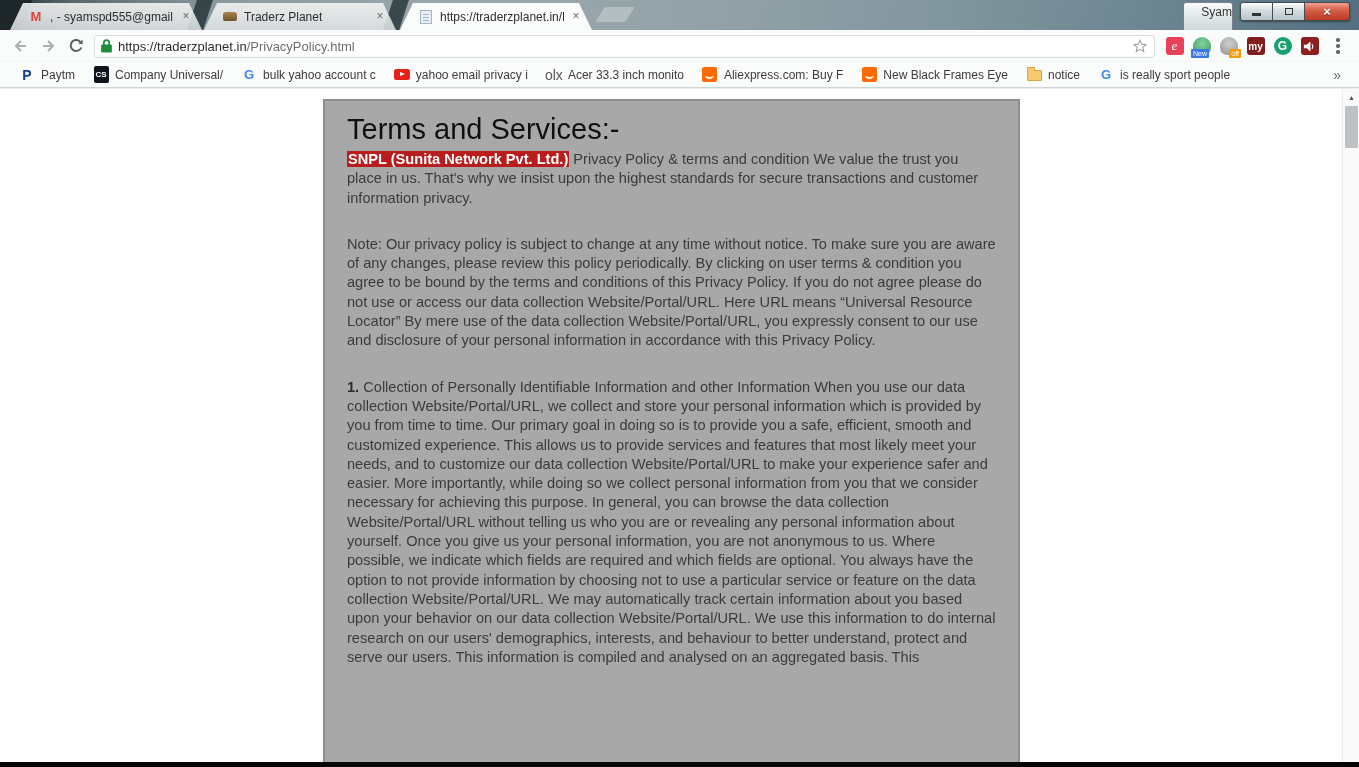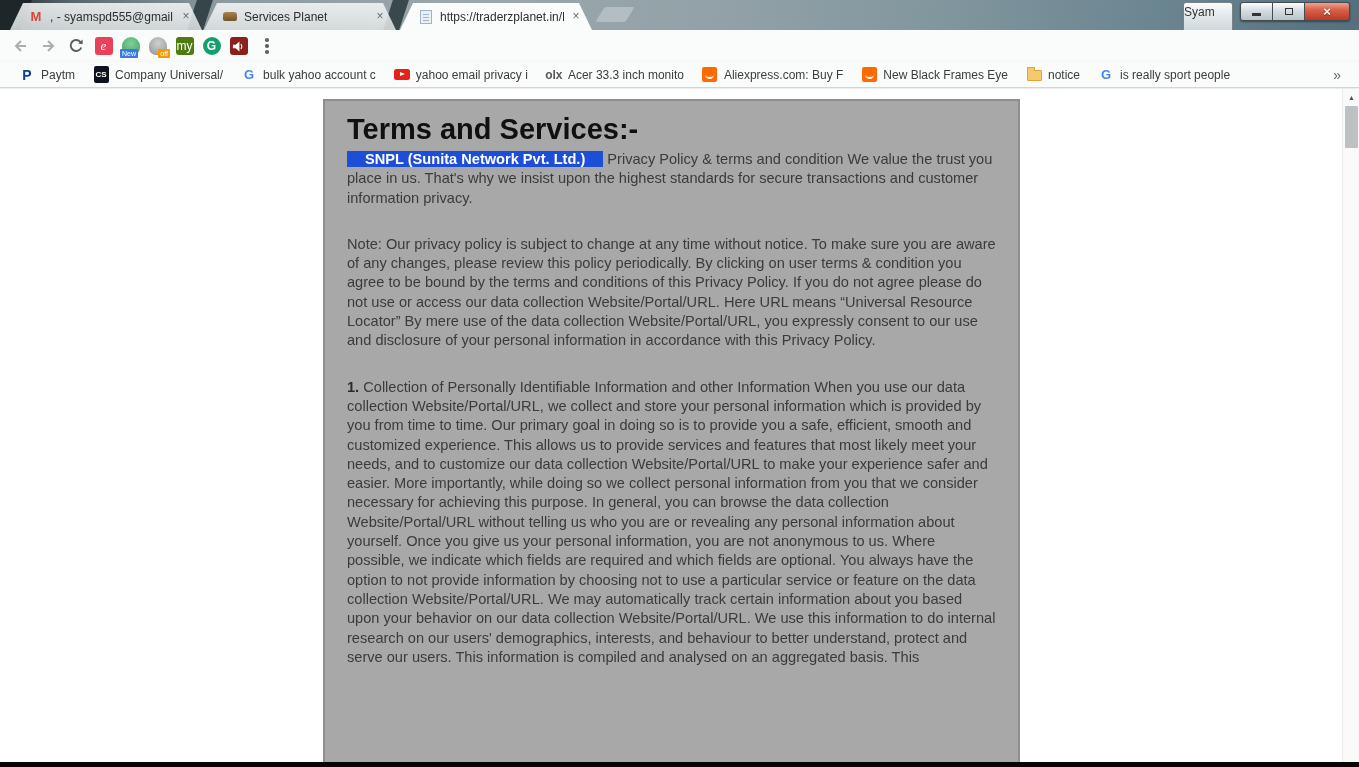"Services Planet" span.tab-title { text: Services -> Traderz }
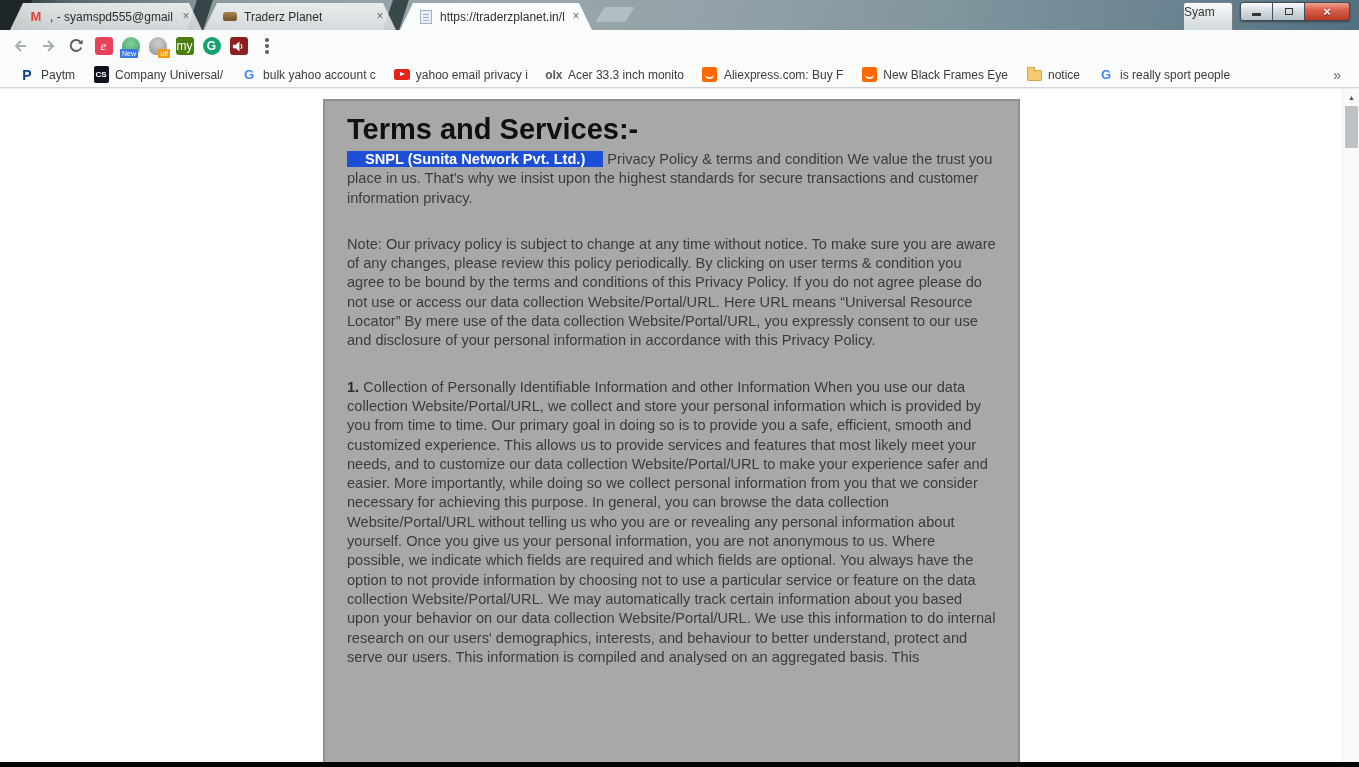"Syam" .profile-btn { text-align: left -> right }
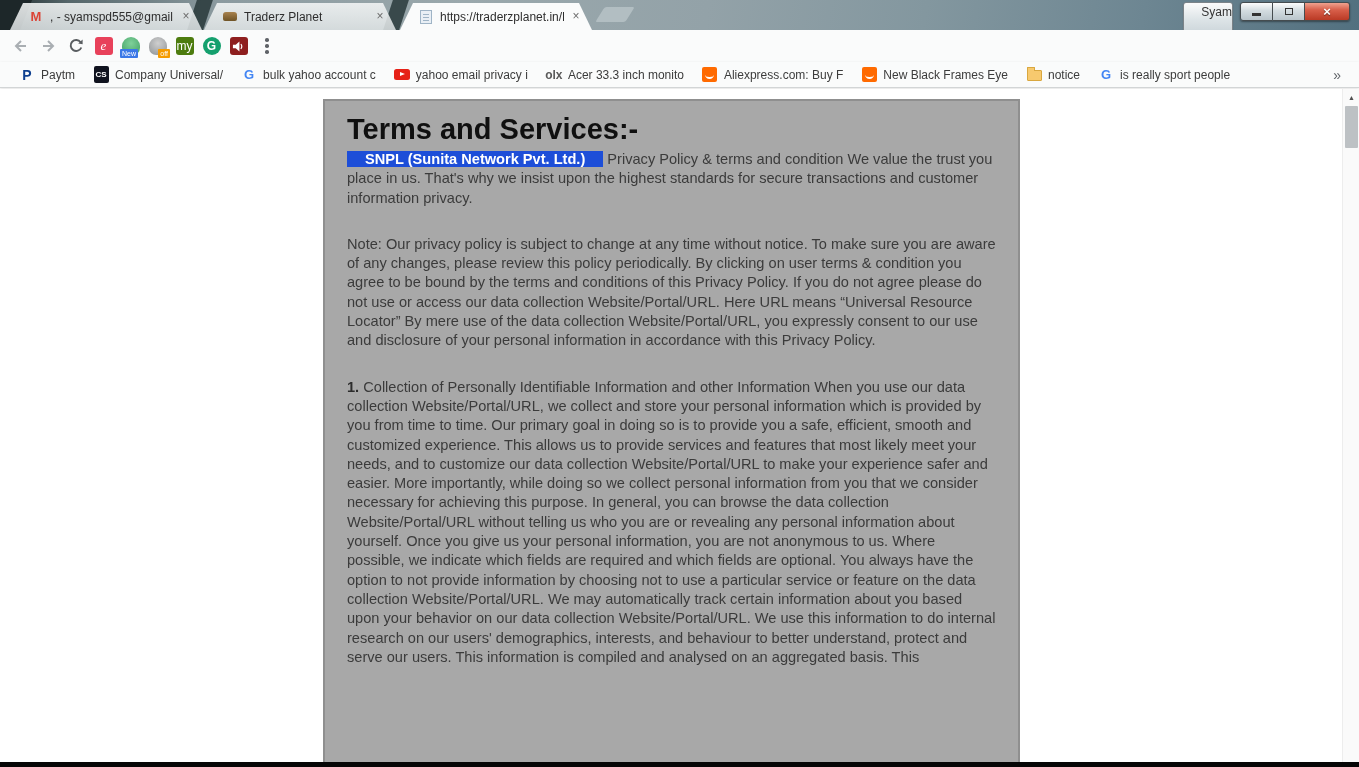"https://traderzplanet.in/PrivacyPolicy.h" div.omnibox { html: none -> <div> <svg> <path></path> <rect></rect> </svg> <span><span>https://traderzplanet.in</span><span>/PrivacyPolicy.html</span></span> <svg> <path></path> </svg> </div> }
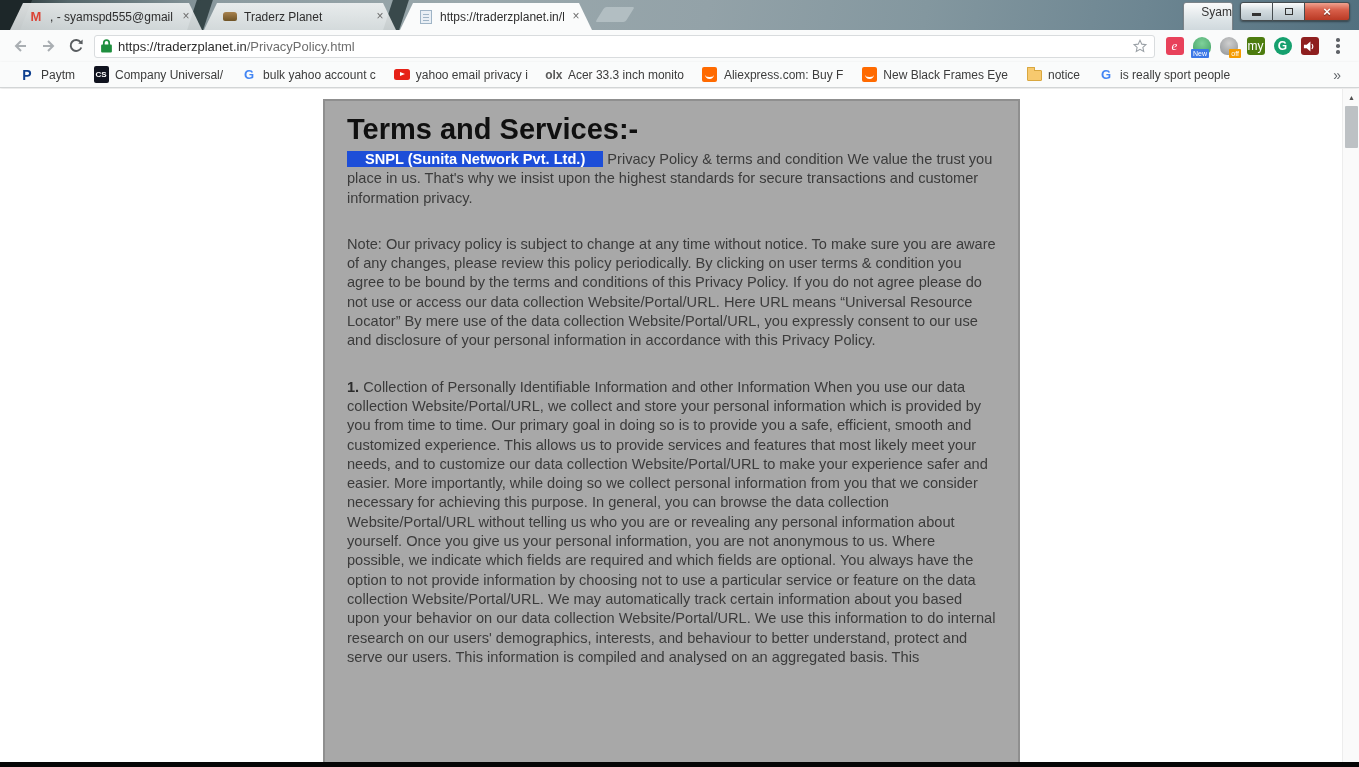"my" .ext-my { background: #4d7c0f -> #7f1d1d; font-size: 12px -> 10px; font-weight: normal -> bold }
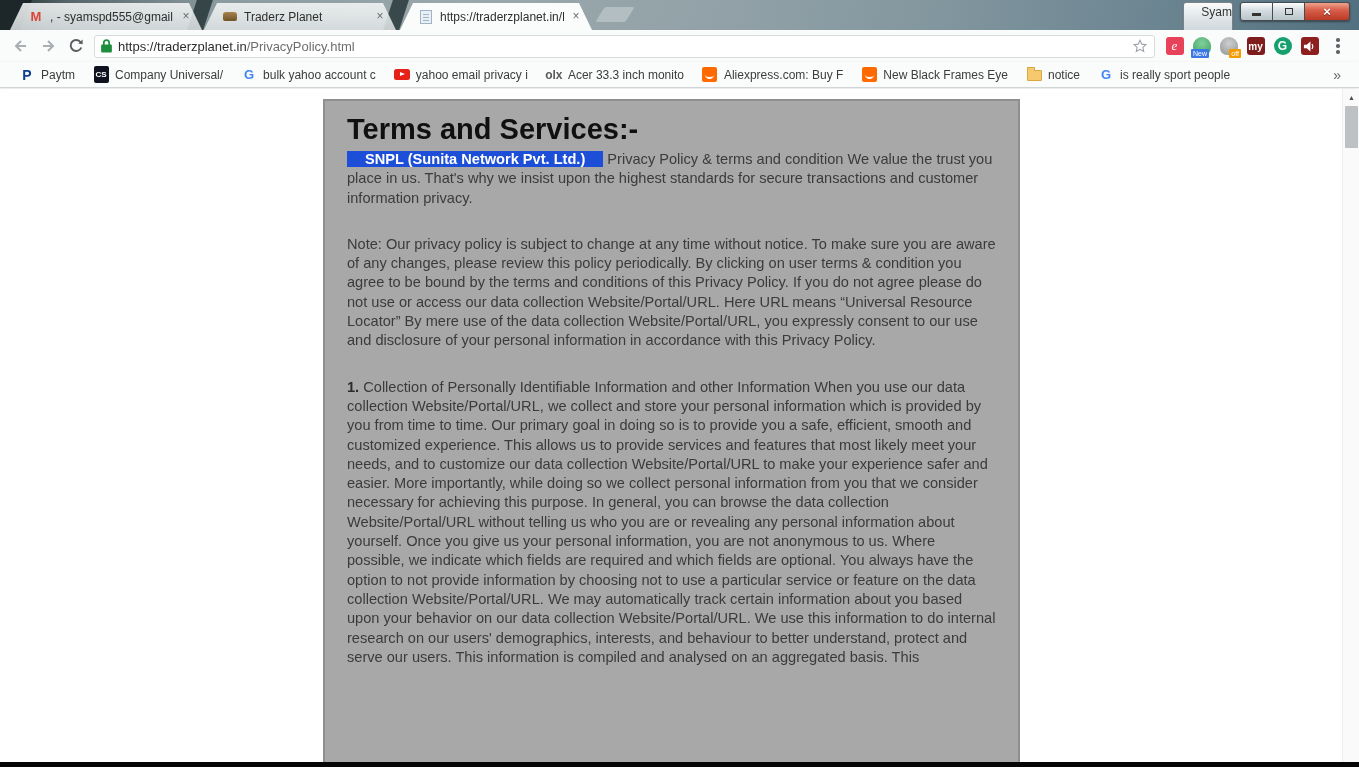"olx" .ico-olx { font-size: 12px -> 14px; font-weight: bold -> normal }
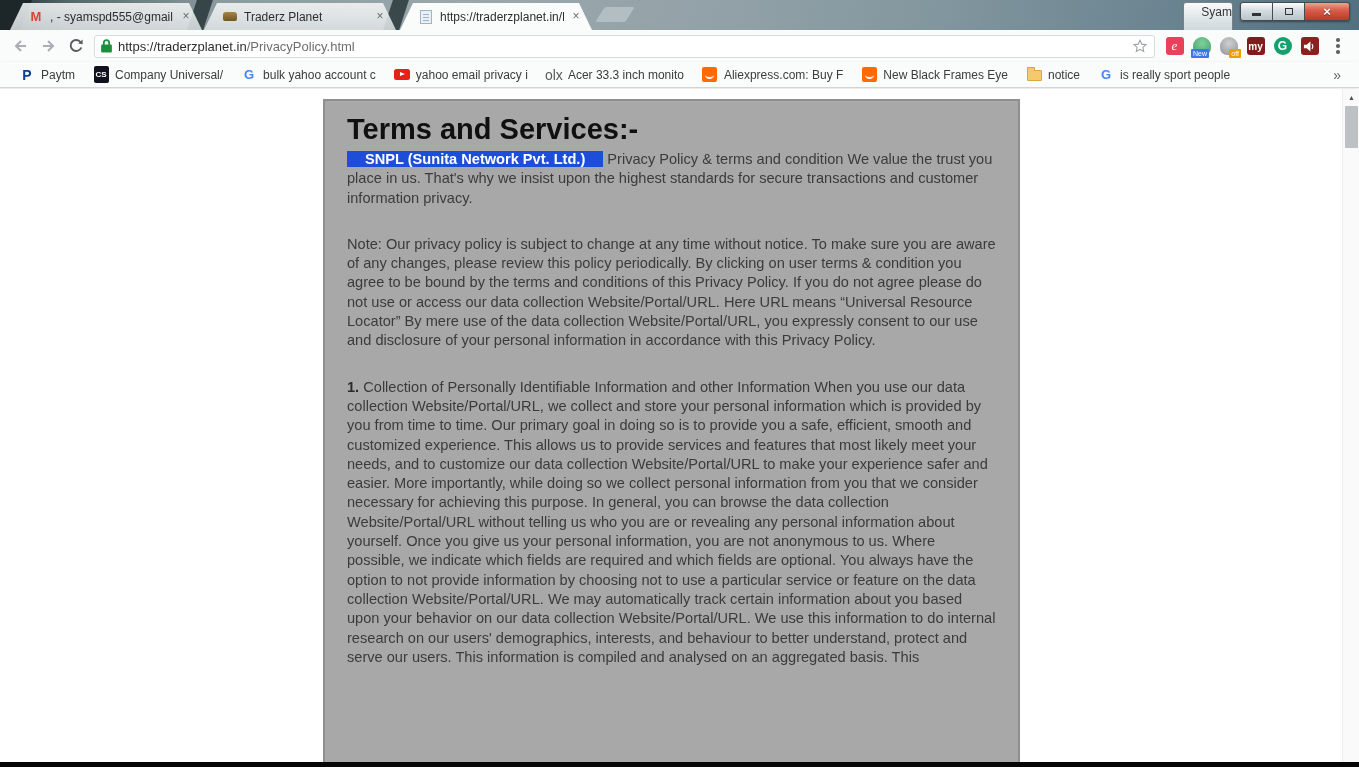"Terms and Services:-" .panel h1 { font-weight: 700 -> 400 }
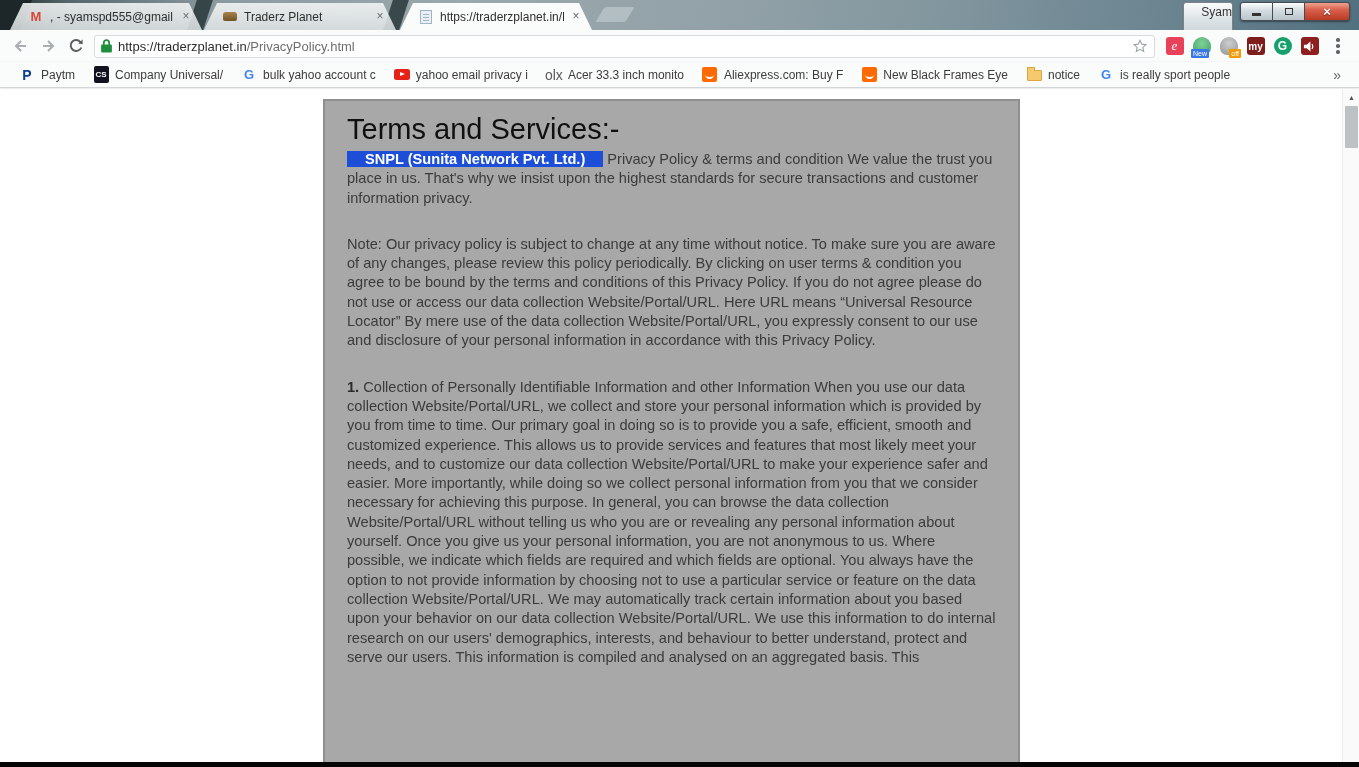"SNPL (Sunita Network Pvt. Ltd.)" .hl { background: #1d4ed8 -> #b91c1c; padding: 0 18px -> 0 1px }
